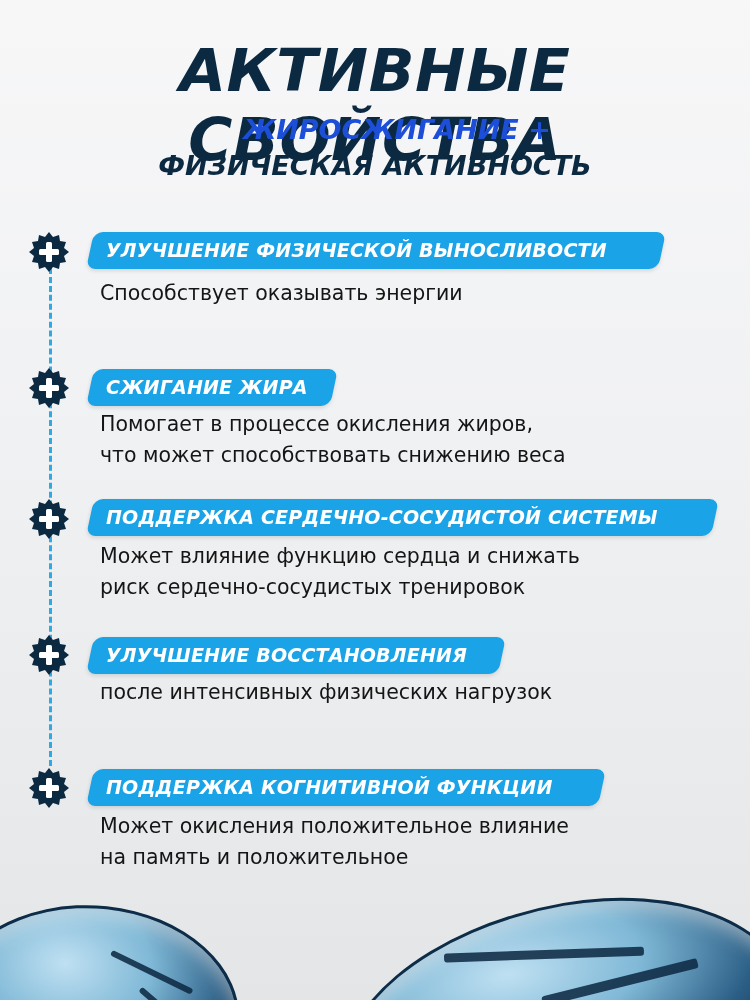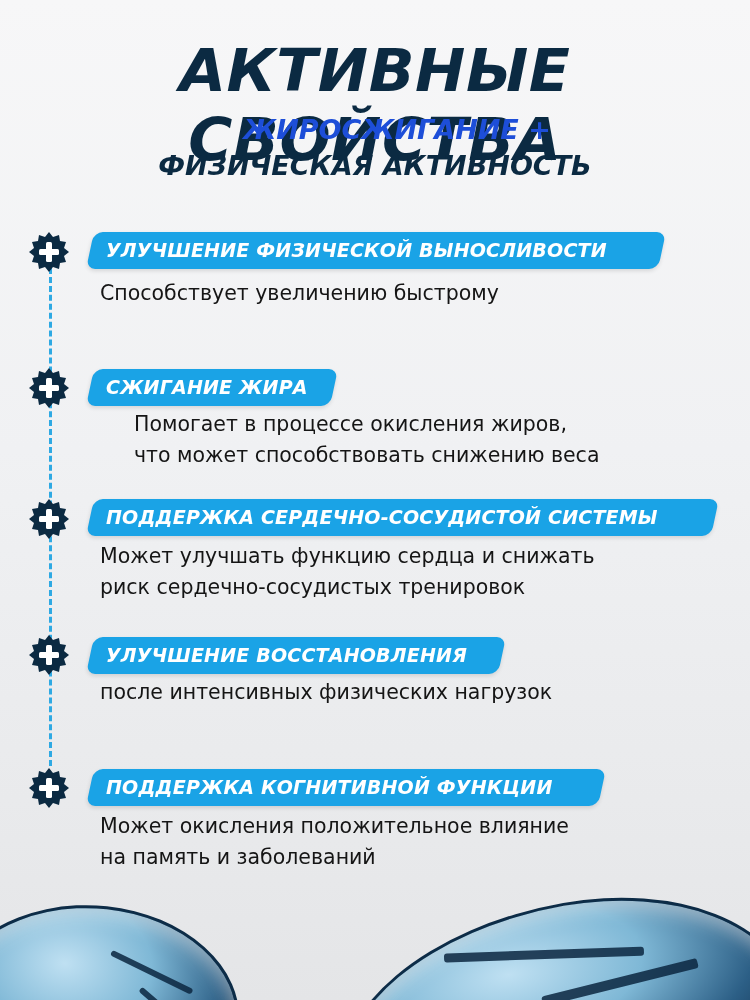"Способствует увеличению быстрому" div { text: увеличению быстрому -> оказывать энергии }
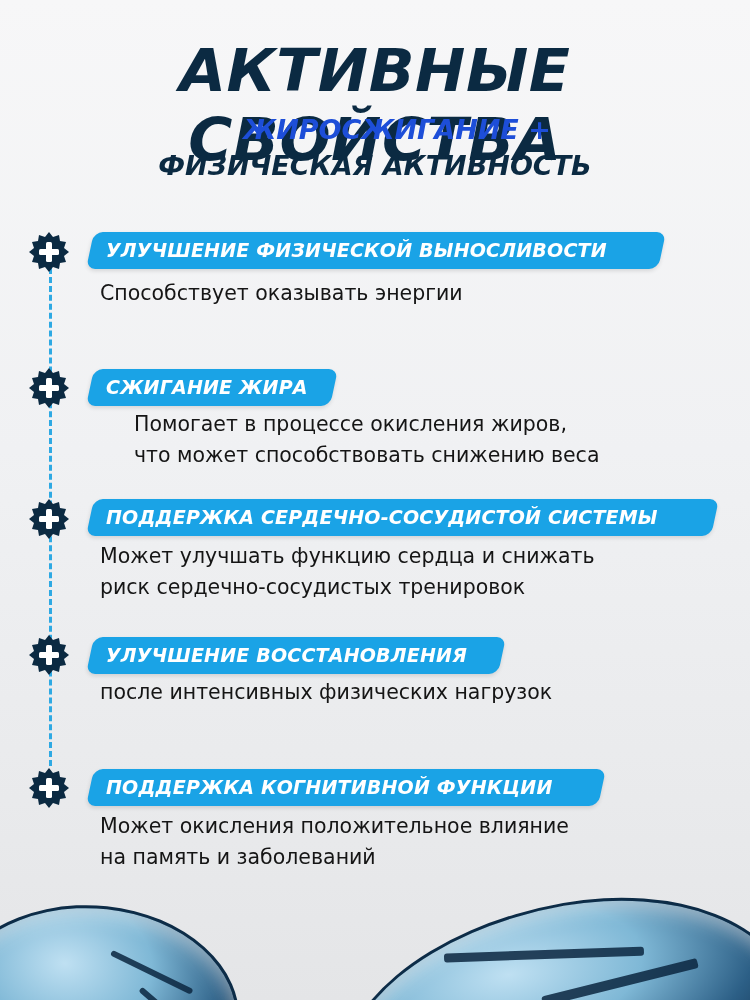"Помогает в процессе окисления жиров," div.desc { margin-left: 34px -> none }
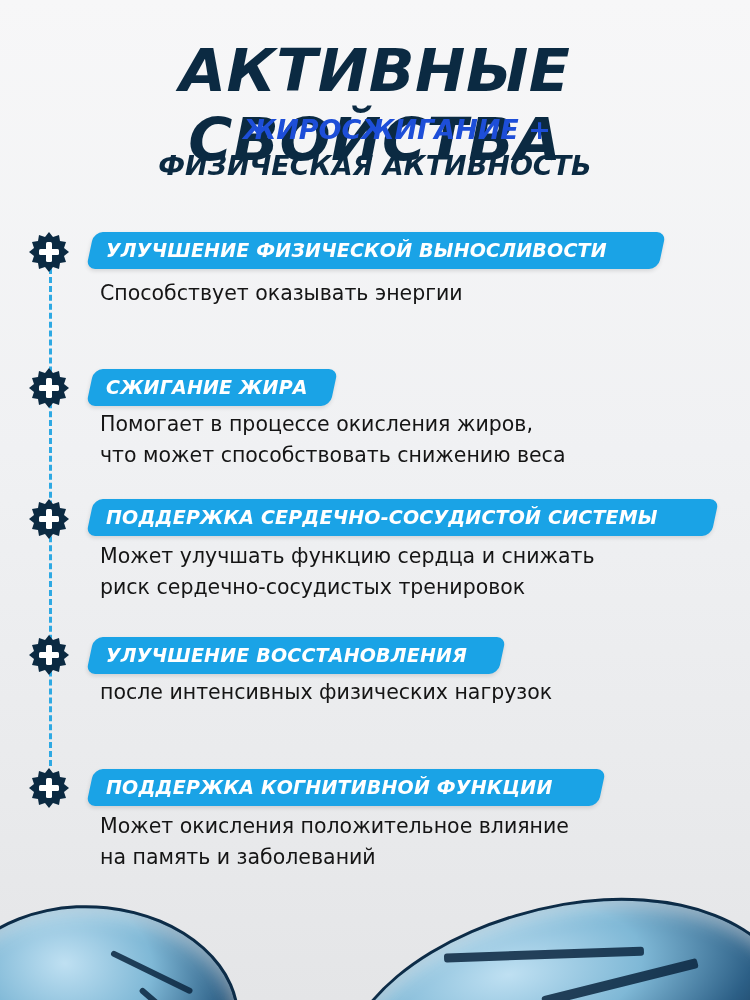"Может улучшать функцию сердца и" div { text: улучшать -> влияние }
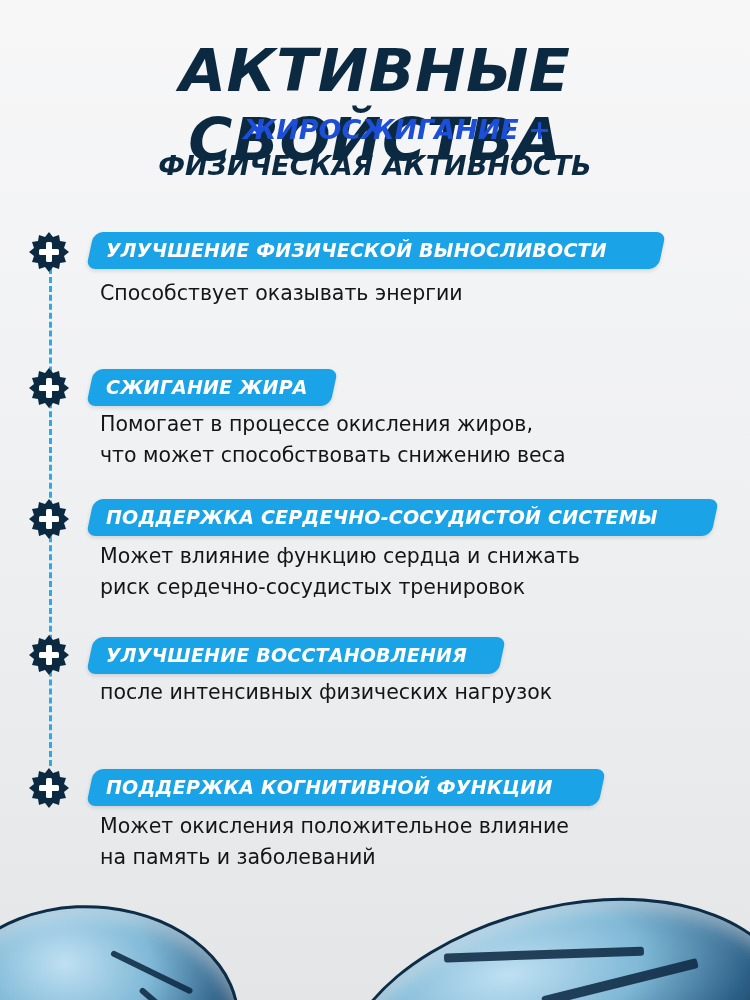"на память и заболеваний" div { text: заболеваний -> положительное }
